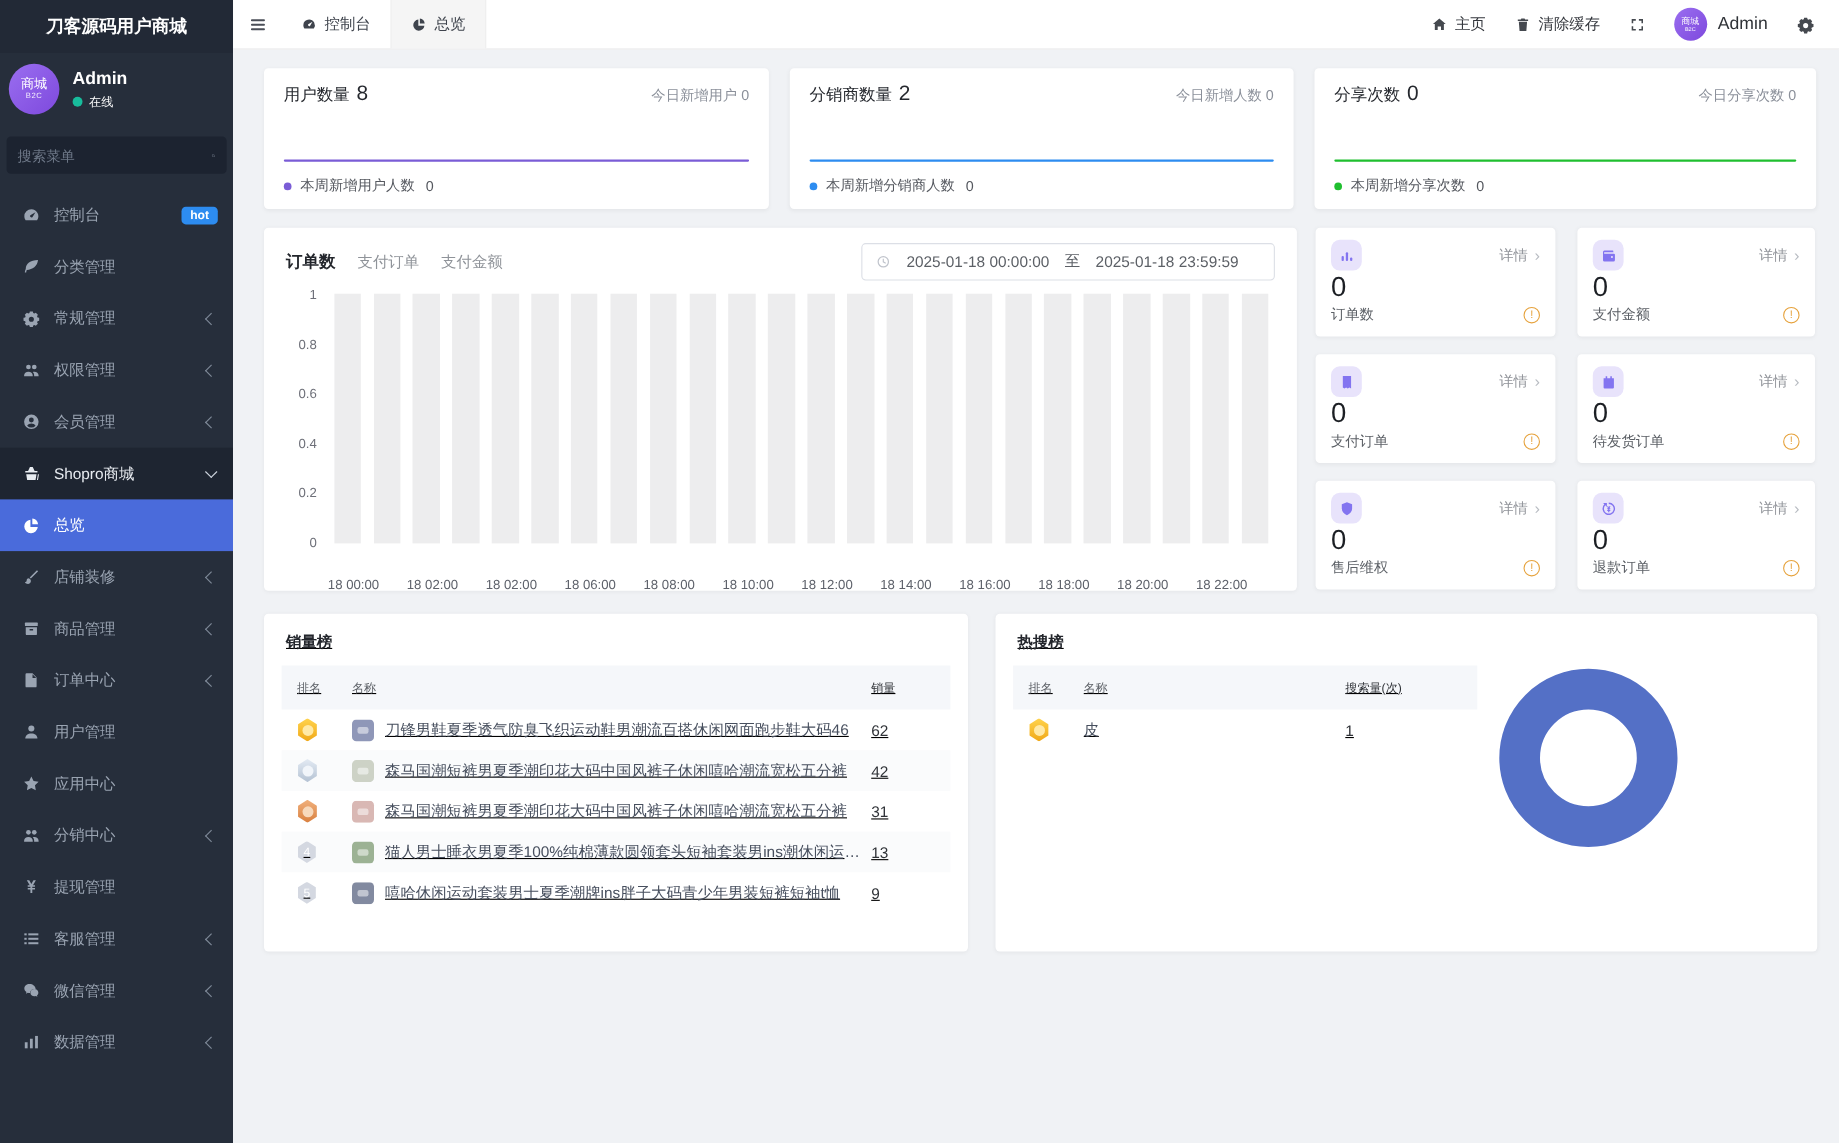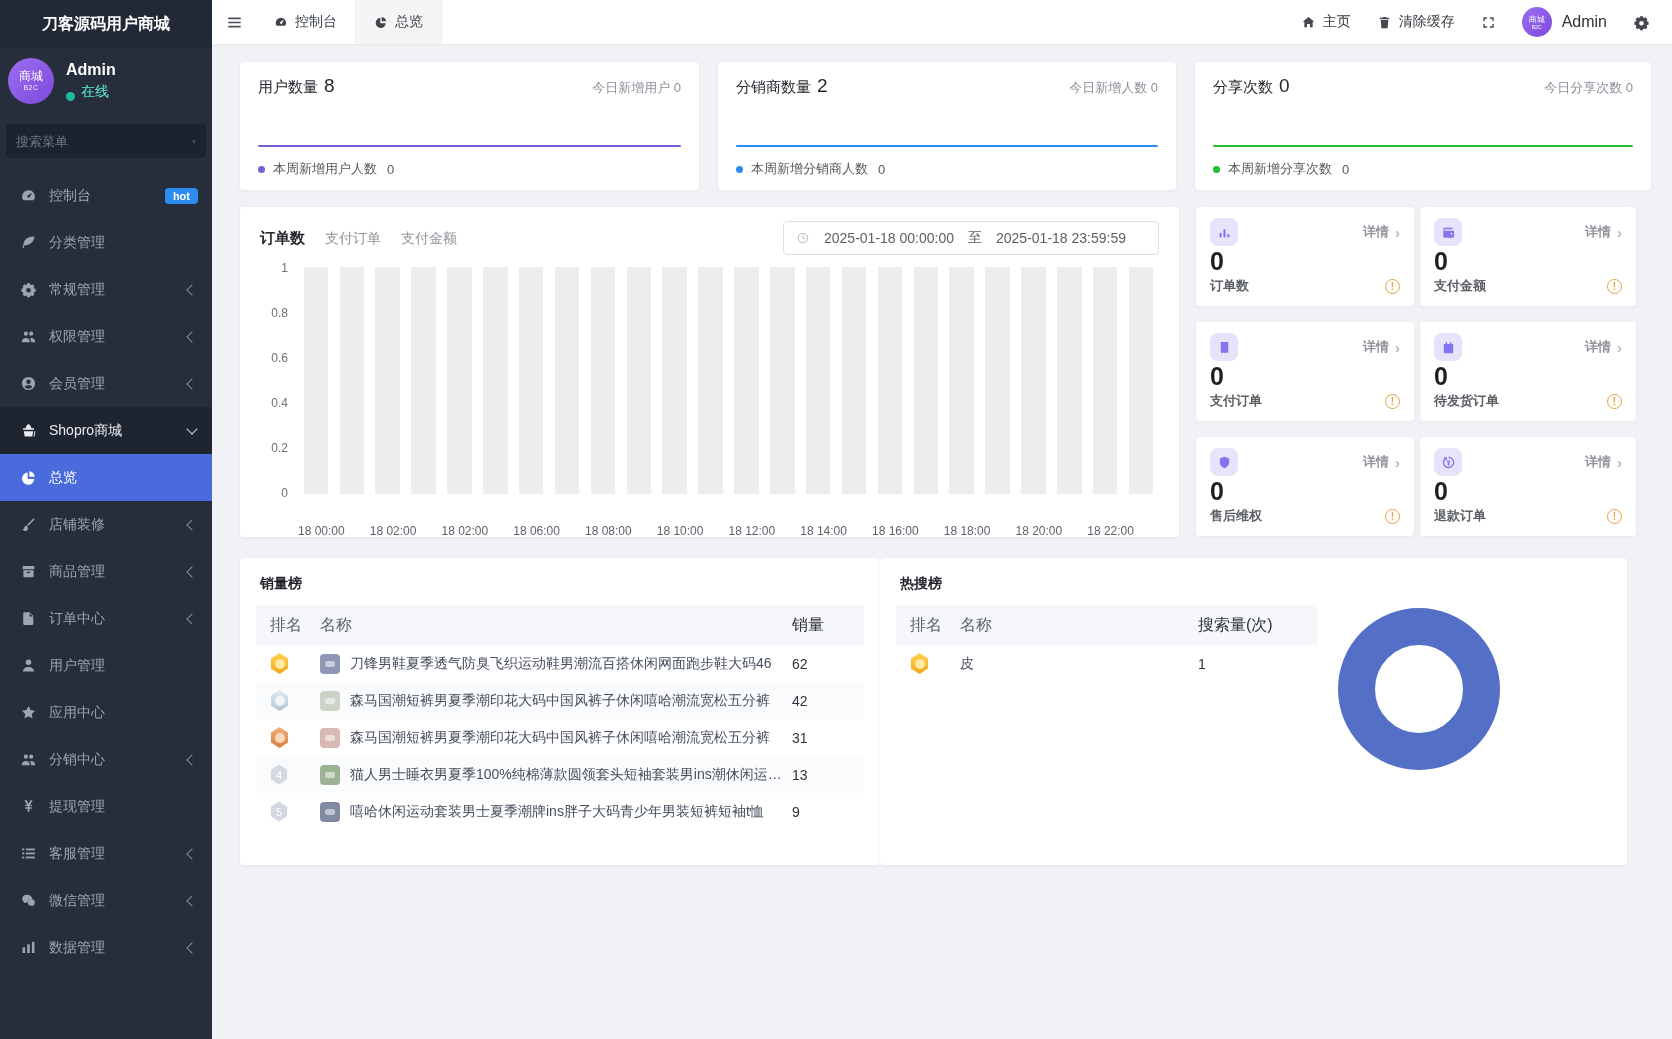"在线" .profile .p-status { align-items: flex-end -> center; color: #5eead4 -> #ffffff; font-size: 14px -> 11px }
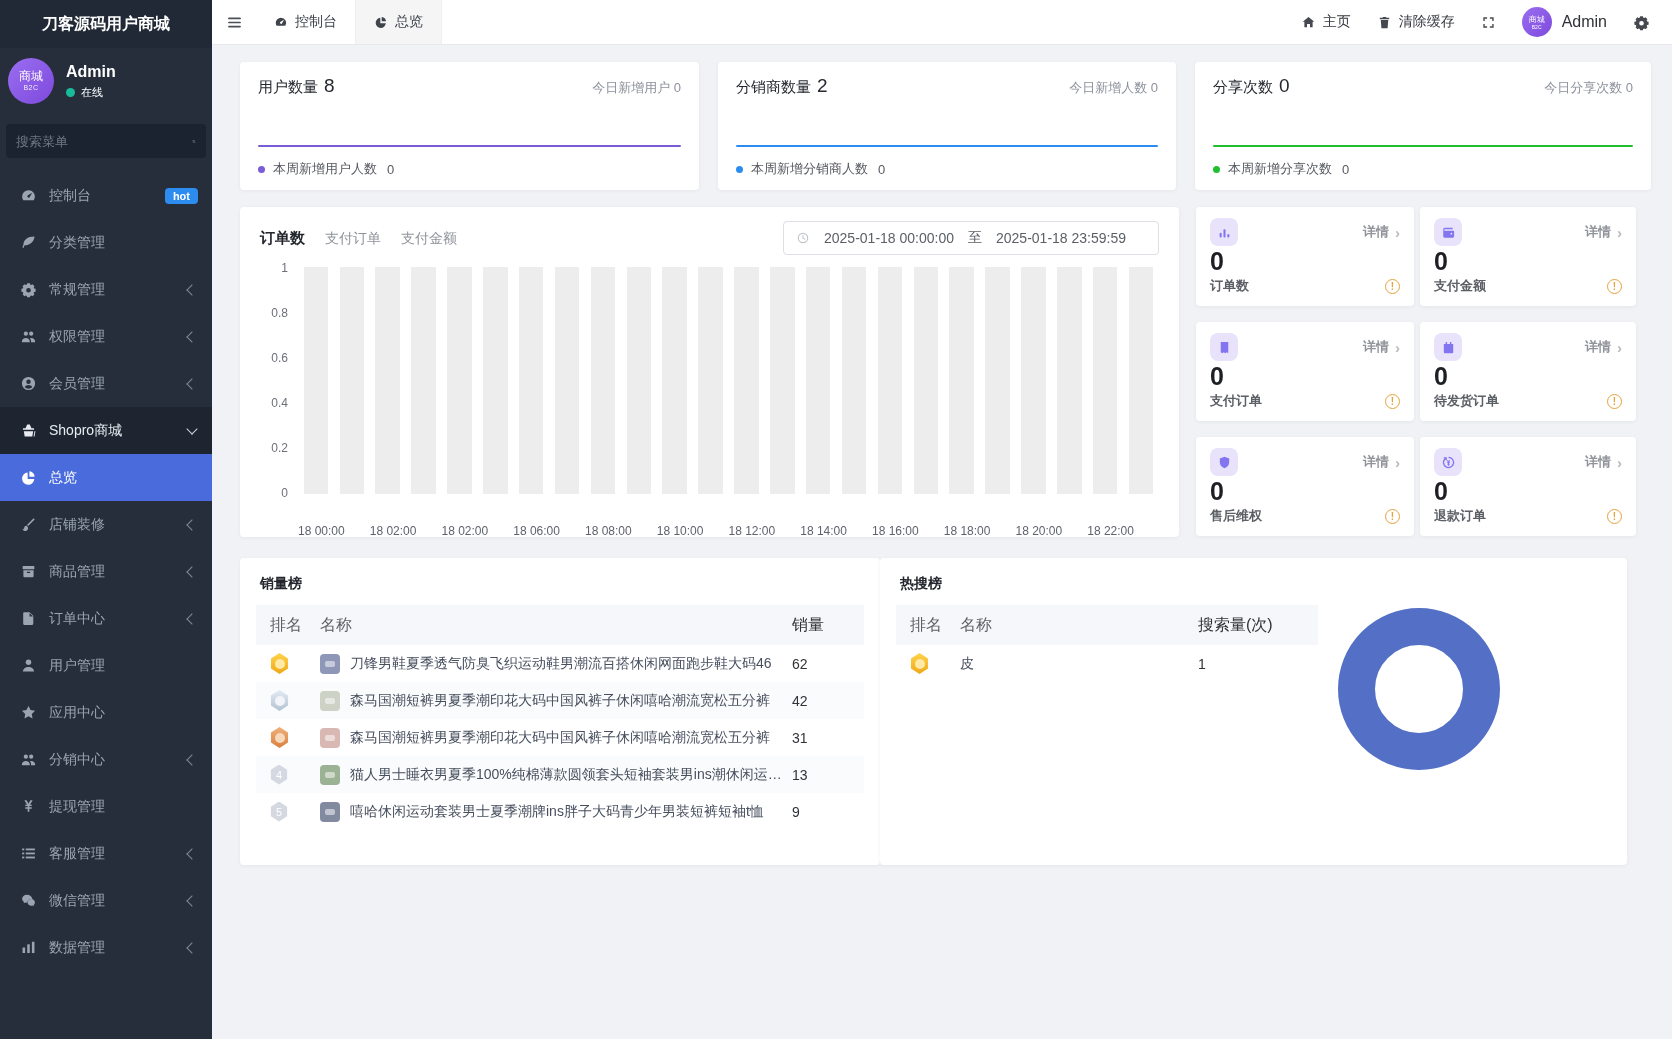"详情" .kpi-grid { font-weight: bold -> none; gap: 16px 6px -> 16px 20px }
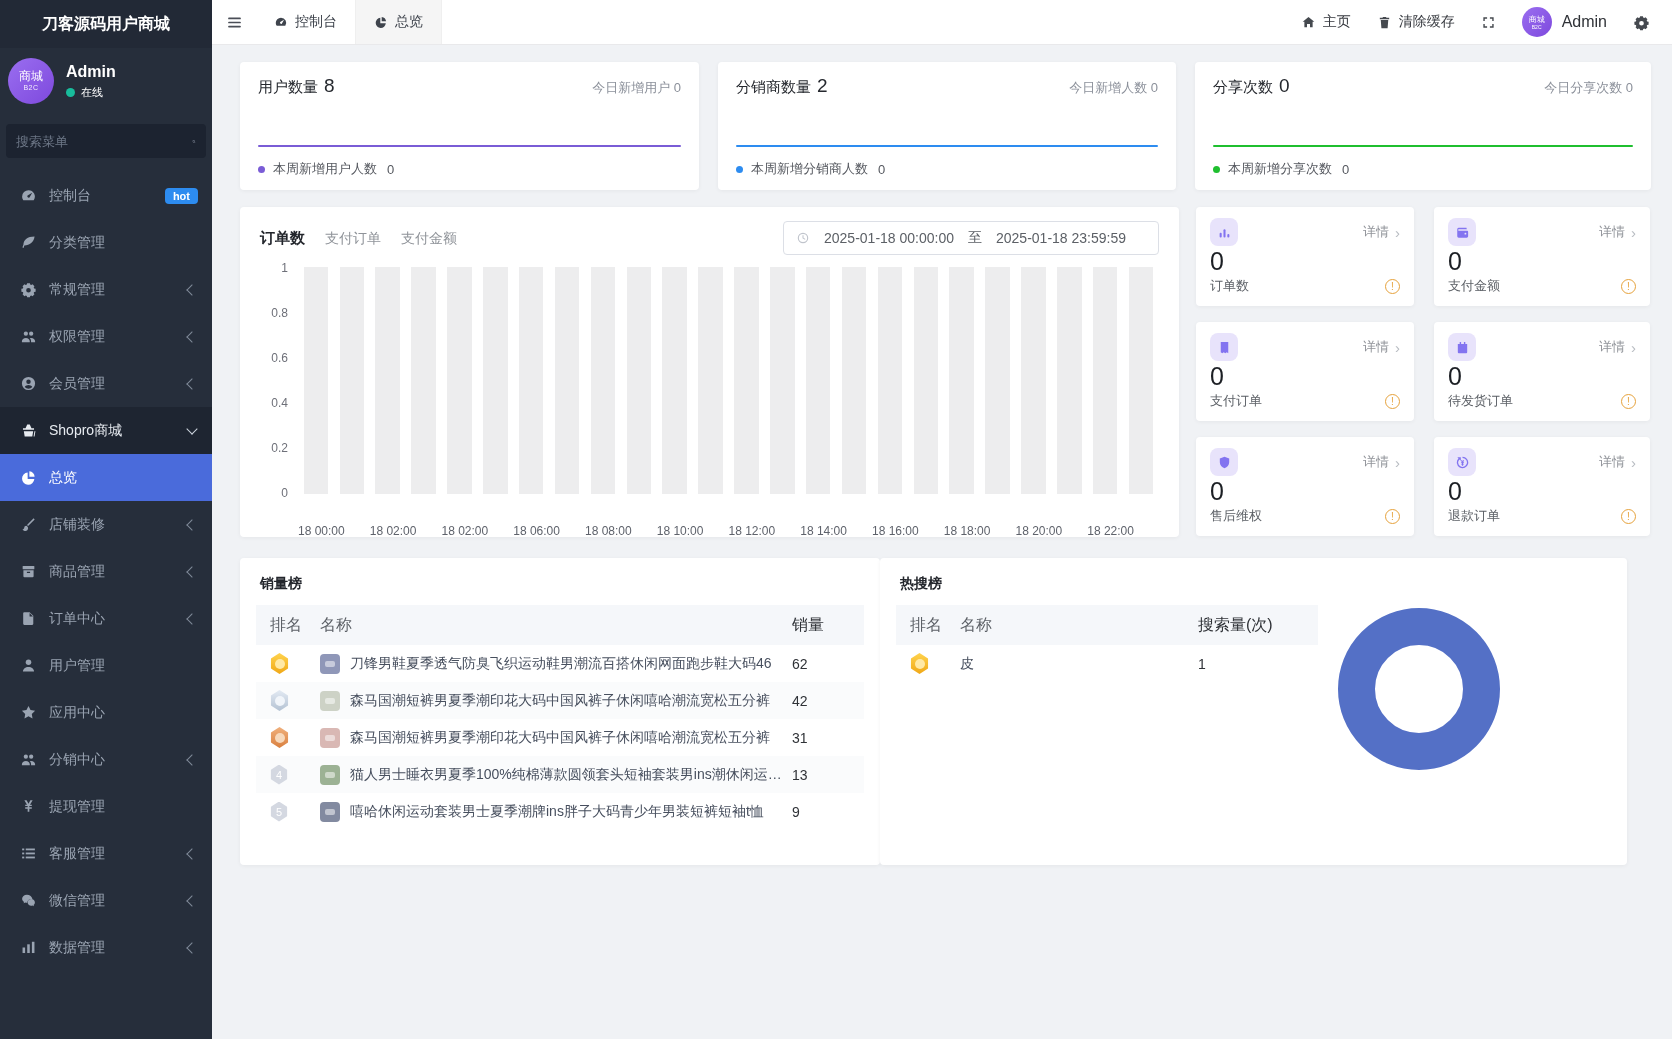"销量榜" .row3 { gap: none -> 25px; text-decoration: none -> underline }
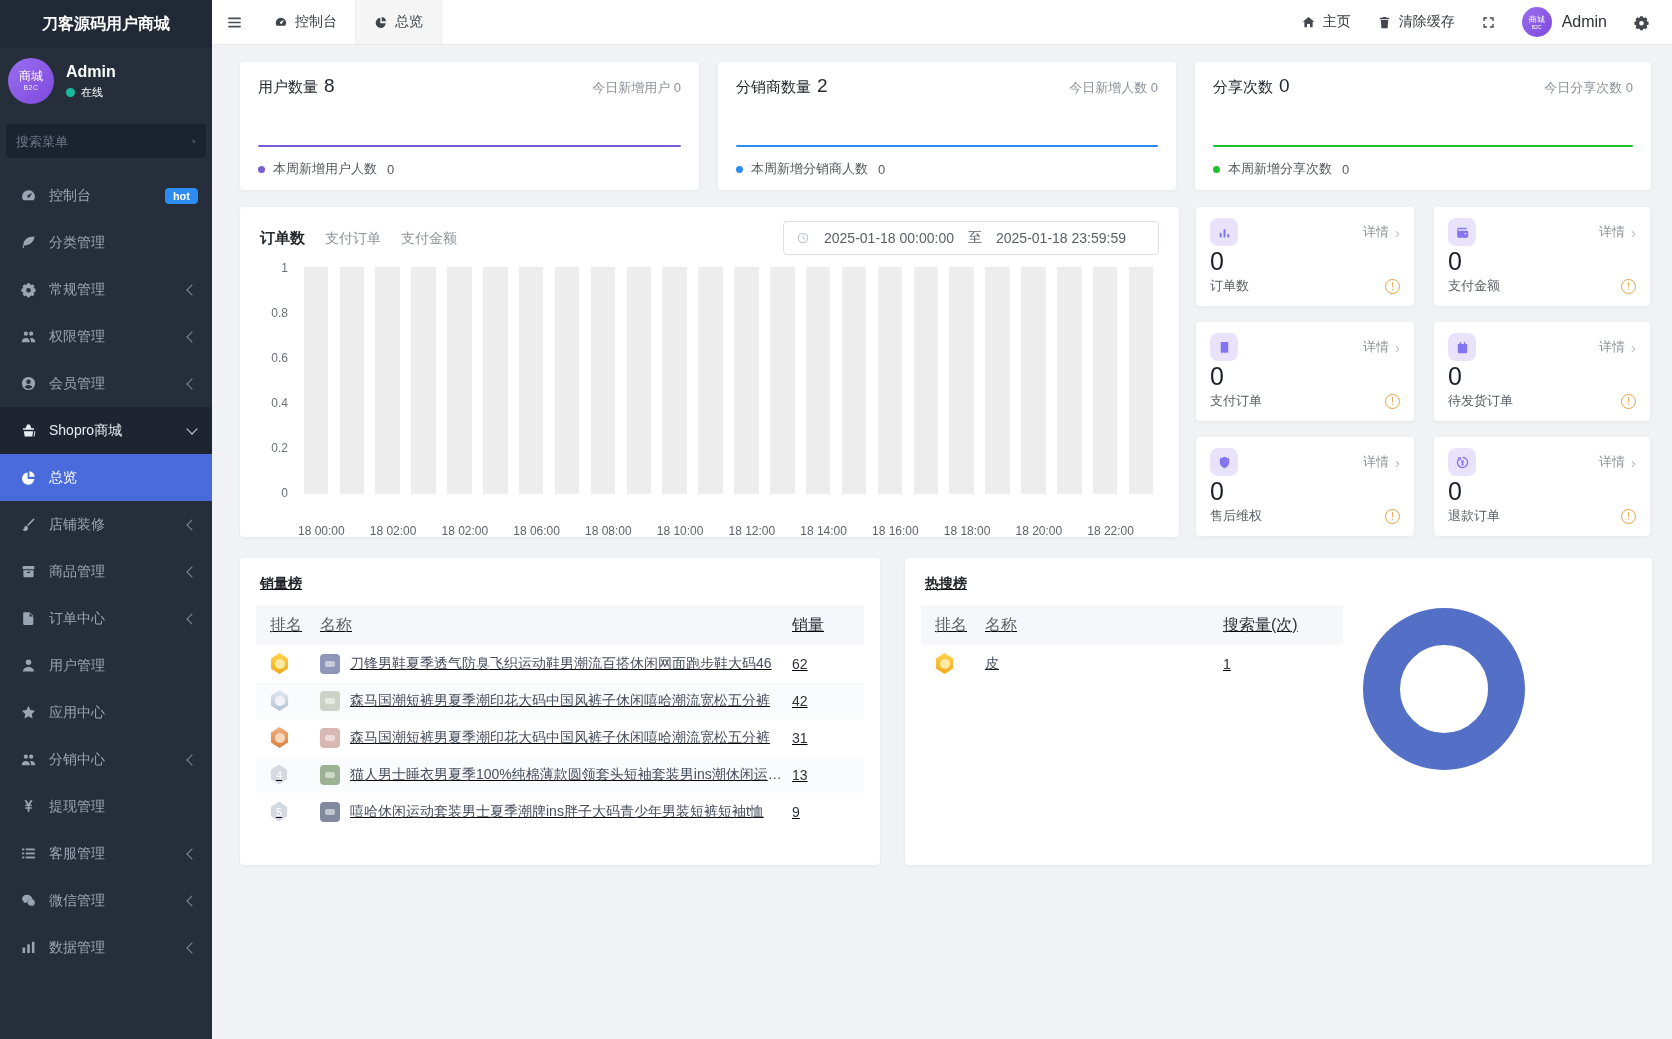"排名" .t-head { font-size: 16px -> 11px }
